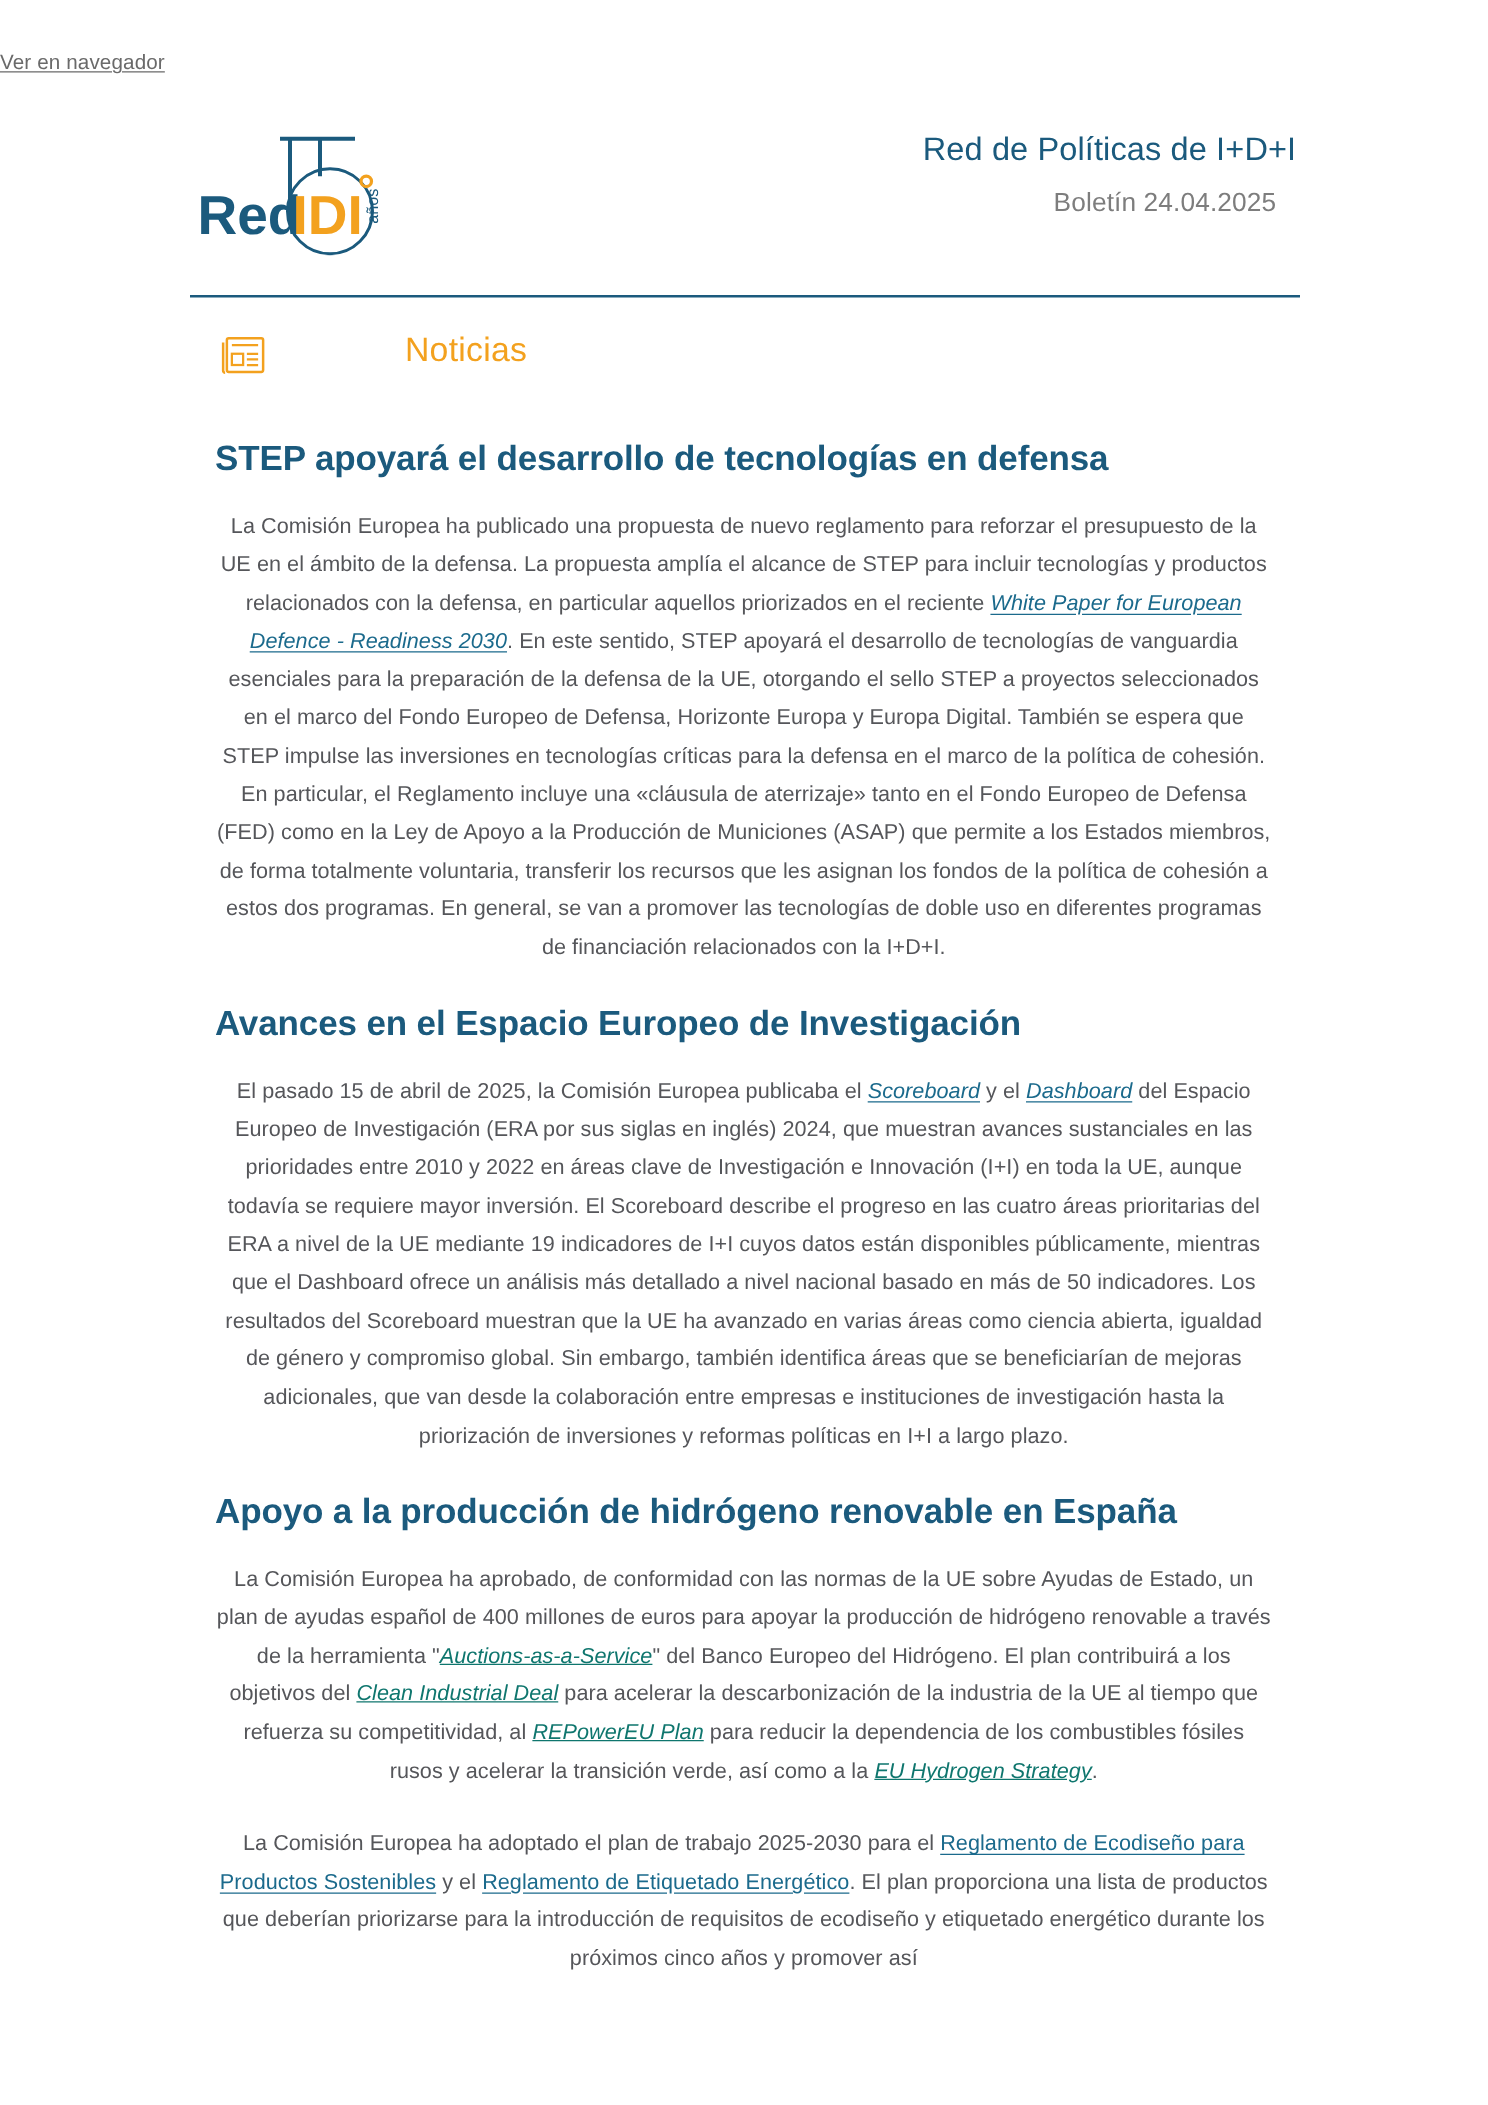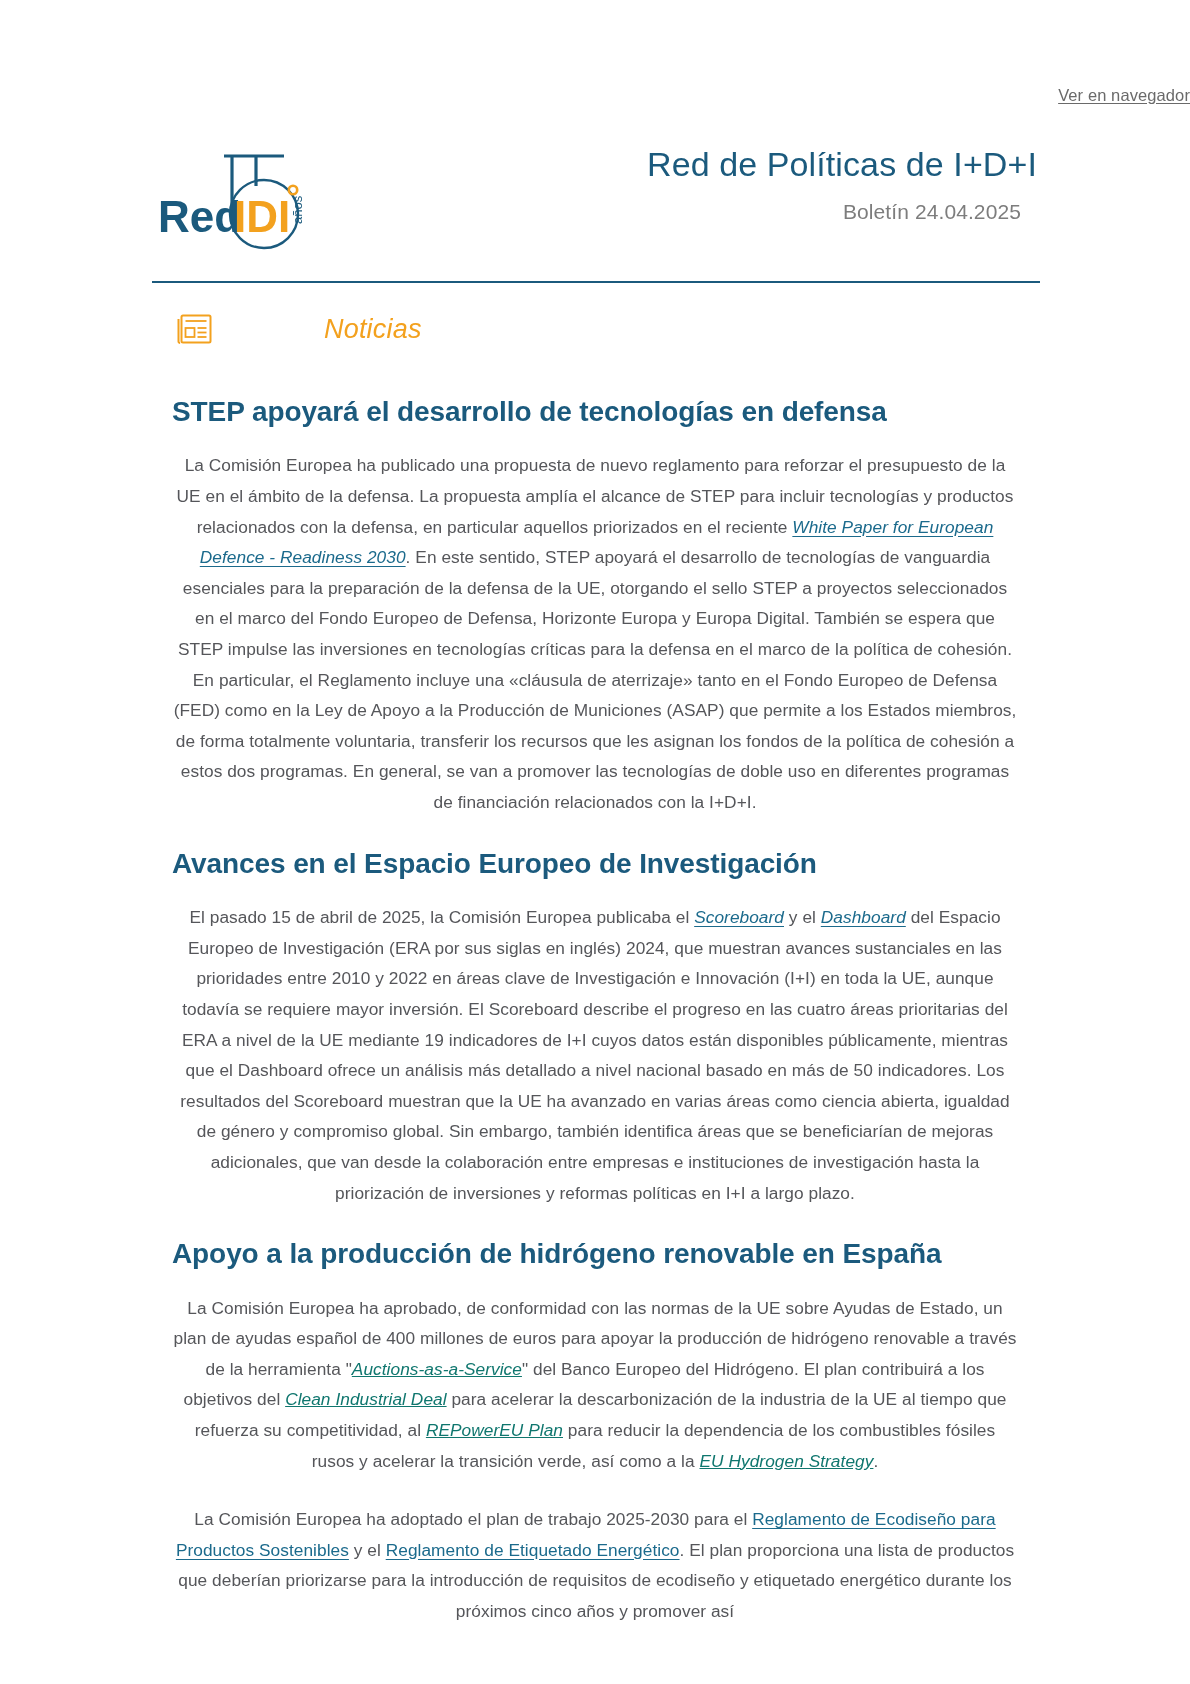"Ver en navegador" .preheader { padding-top: 86px -> 41px; text-align: right -> left }
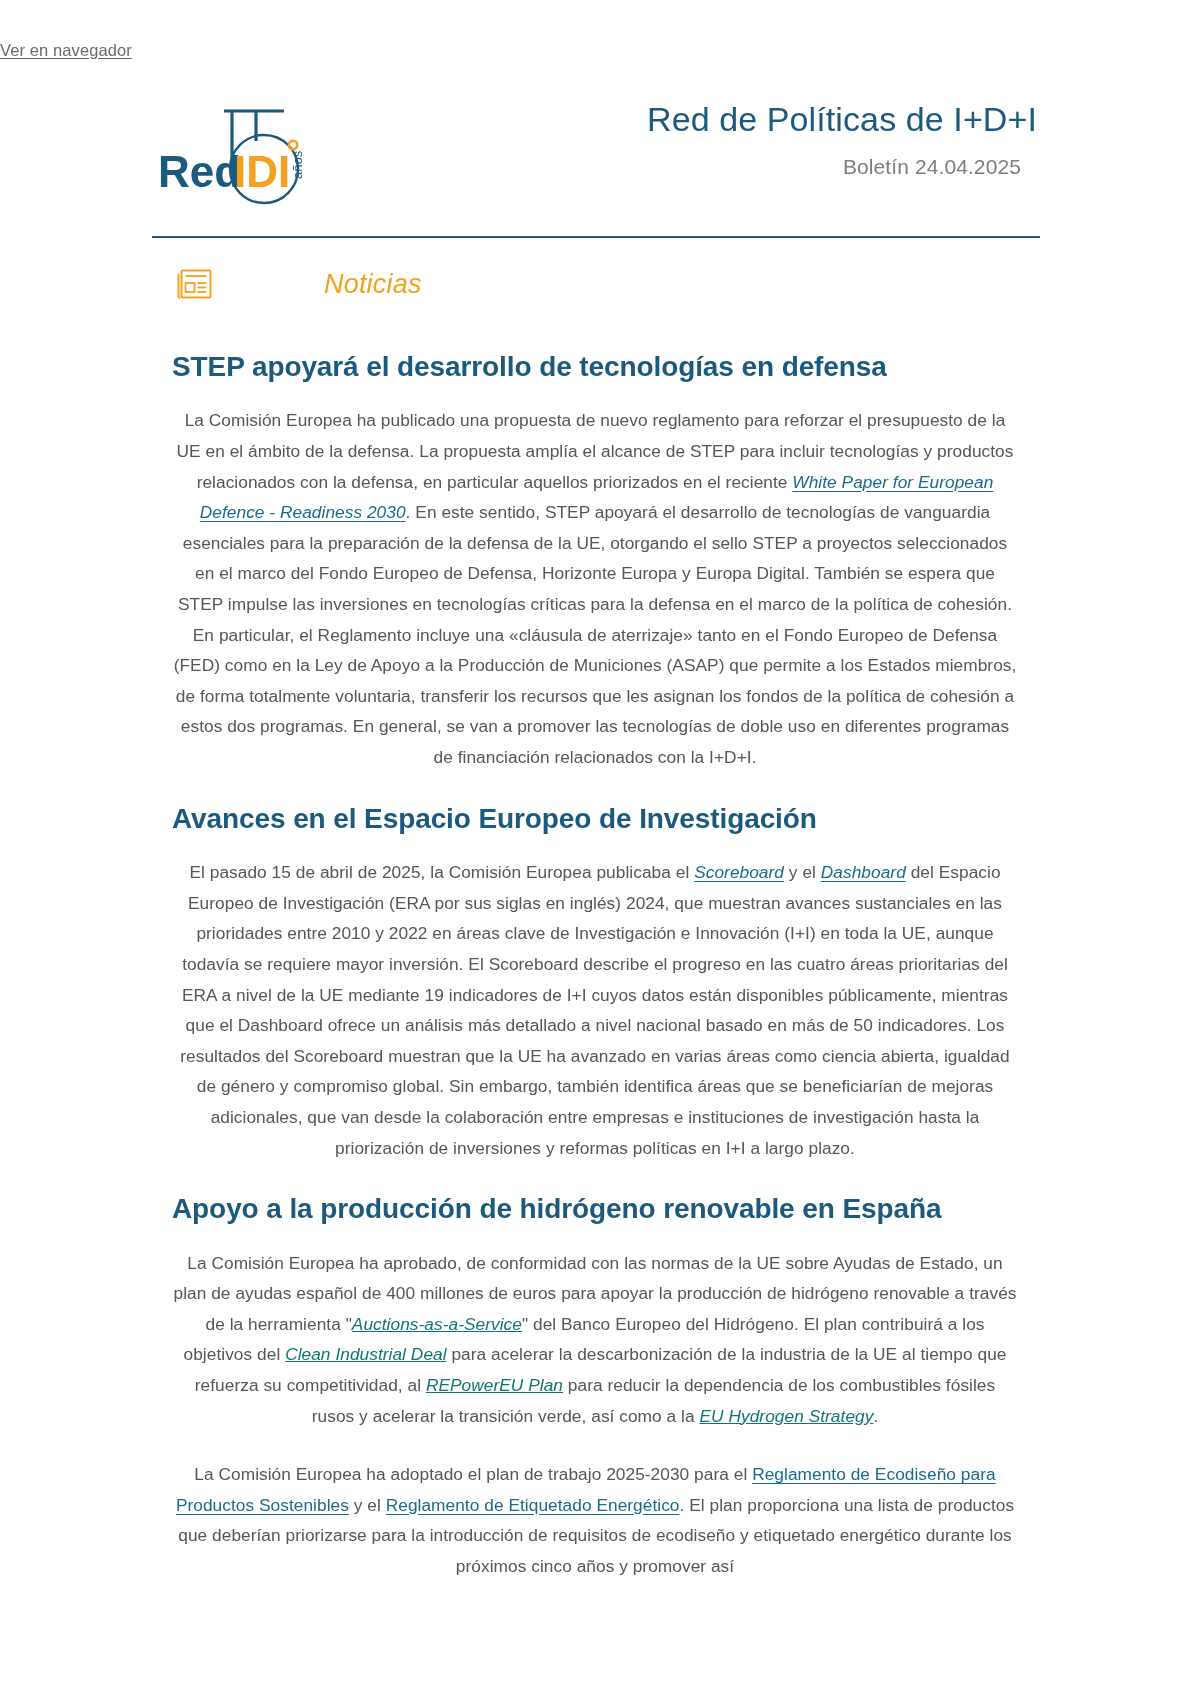"Red de Políticas de I+D+I" .brand-title { font-size: 34px -> 26px }
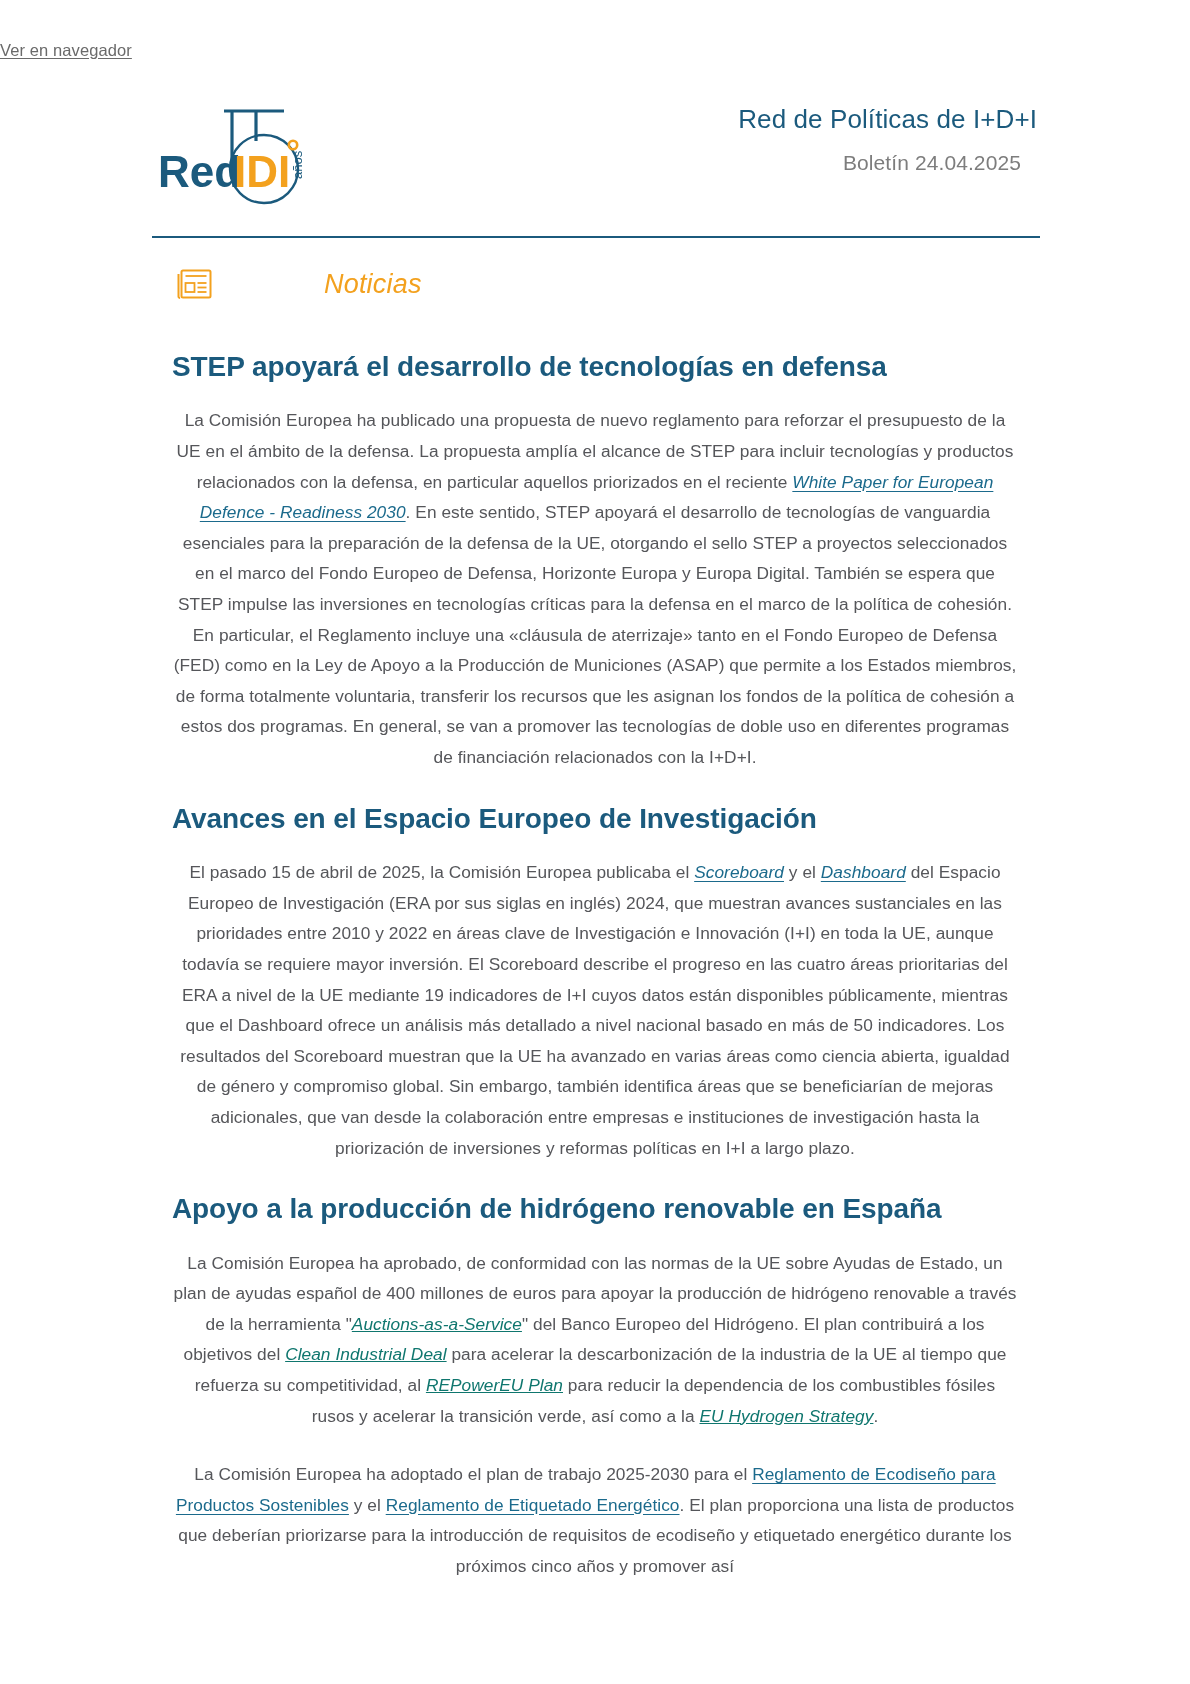"Noticias" .section-head { align-items: center -> flex-start; font-style: italic -> none }
